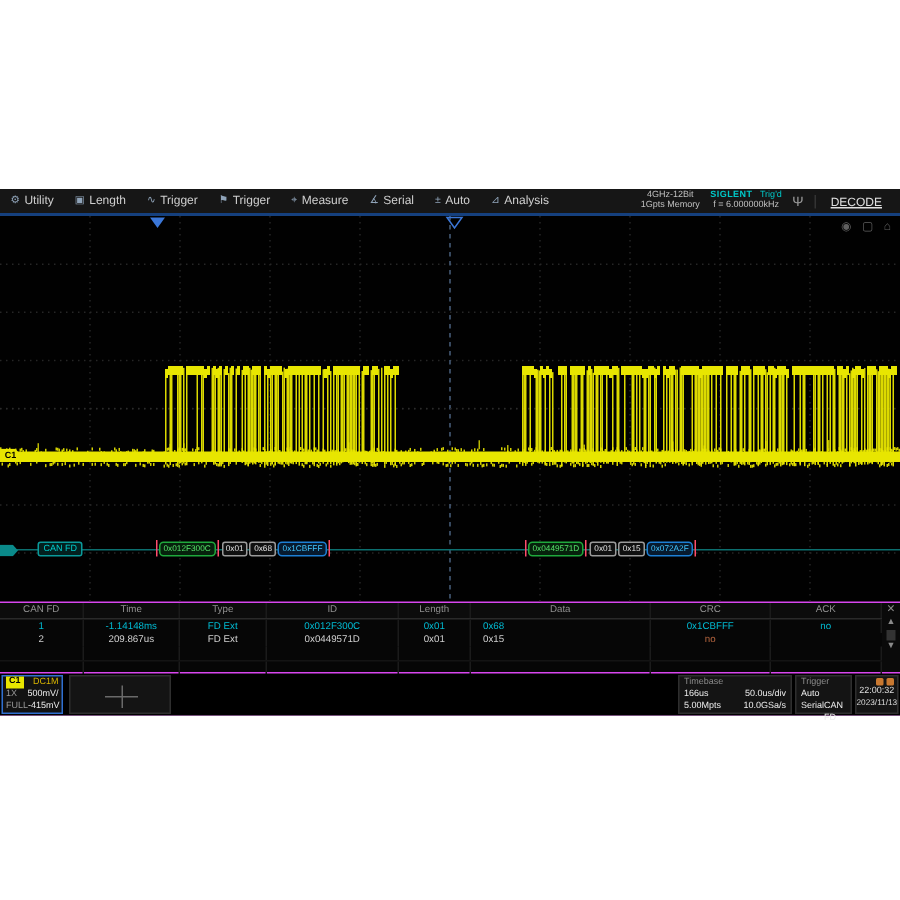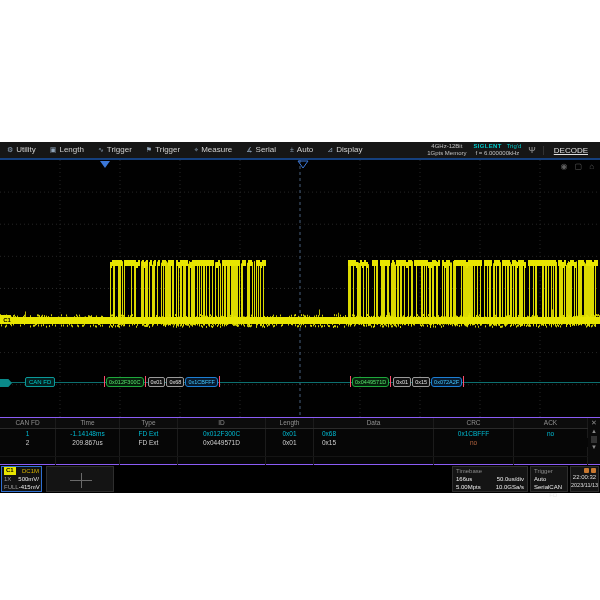"Utility" .scope { background: #8b5cf6 -> #d946ef; top: 142px -> 126px }
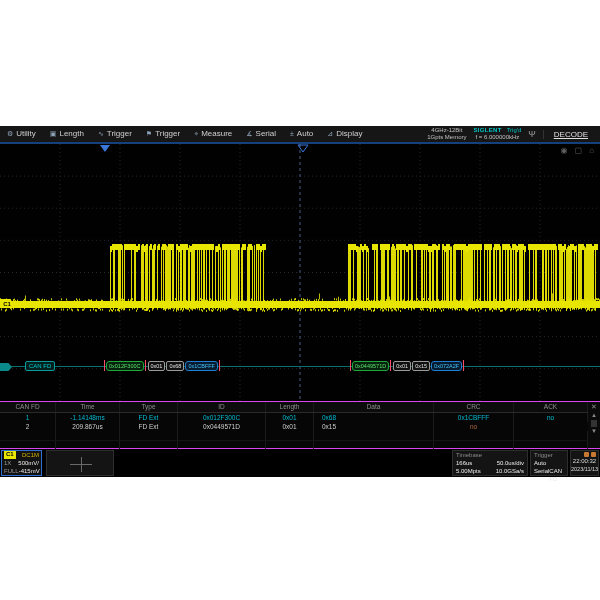"Display" span.lb { text: Display -> Analysis }
